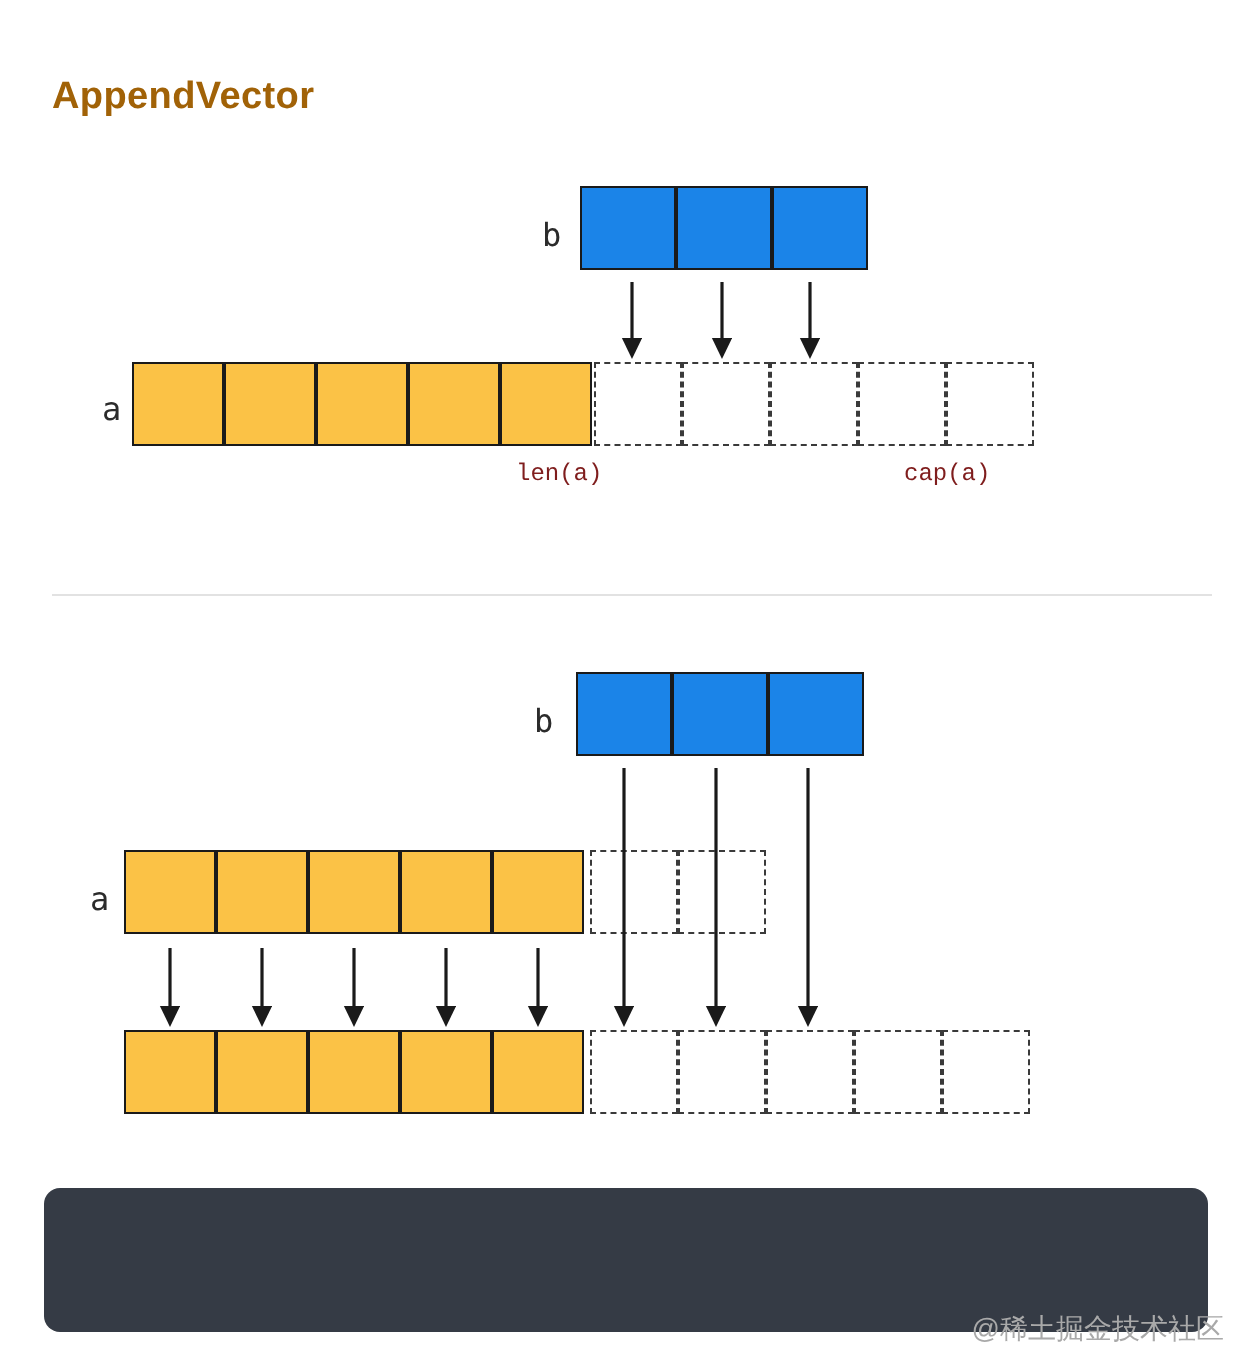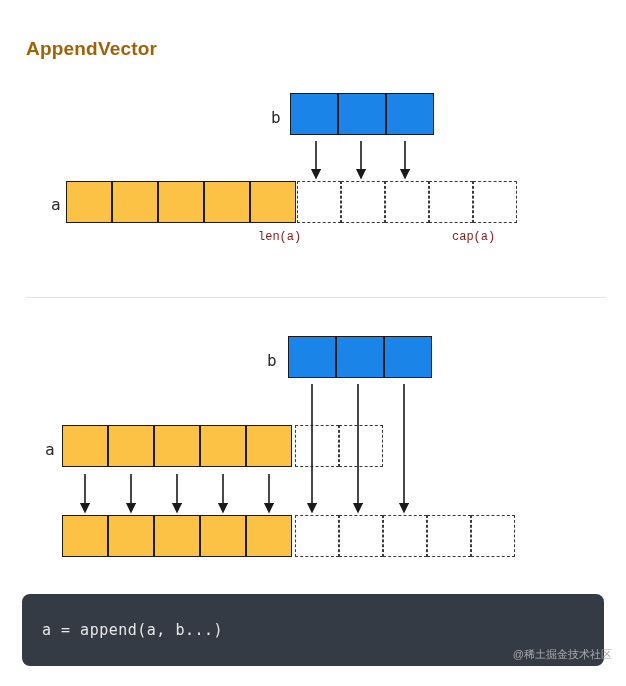"a = append(a, b...)" div.code-text { html: <div>a = append(a, b...)</div> -> none }
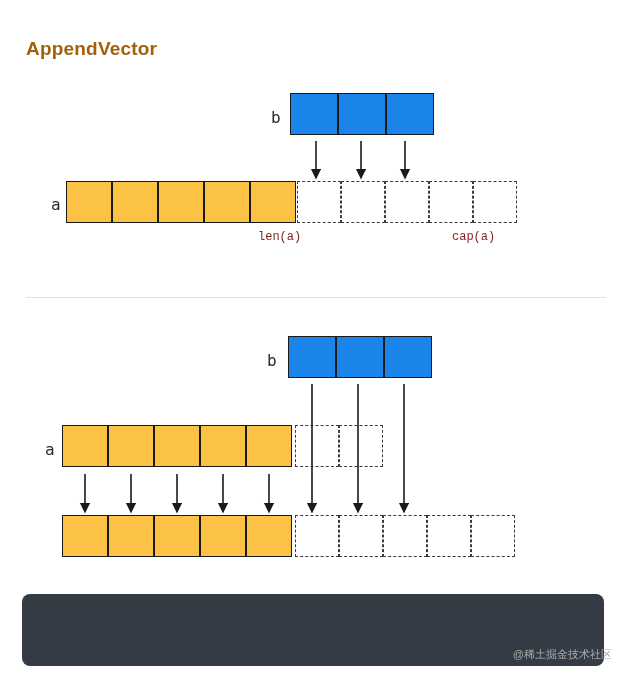"@稀土掘金技术社区" .watermark { bottom: 24px -> 12px; font-size: 11px -> 14px }
